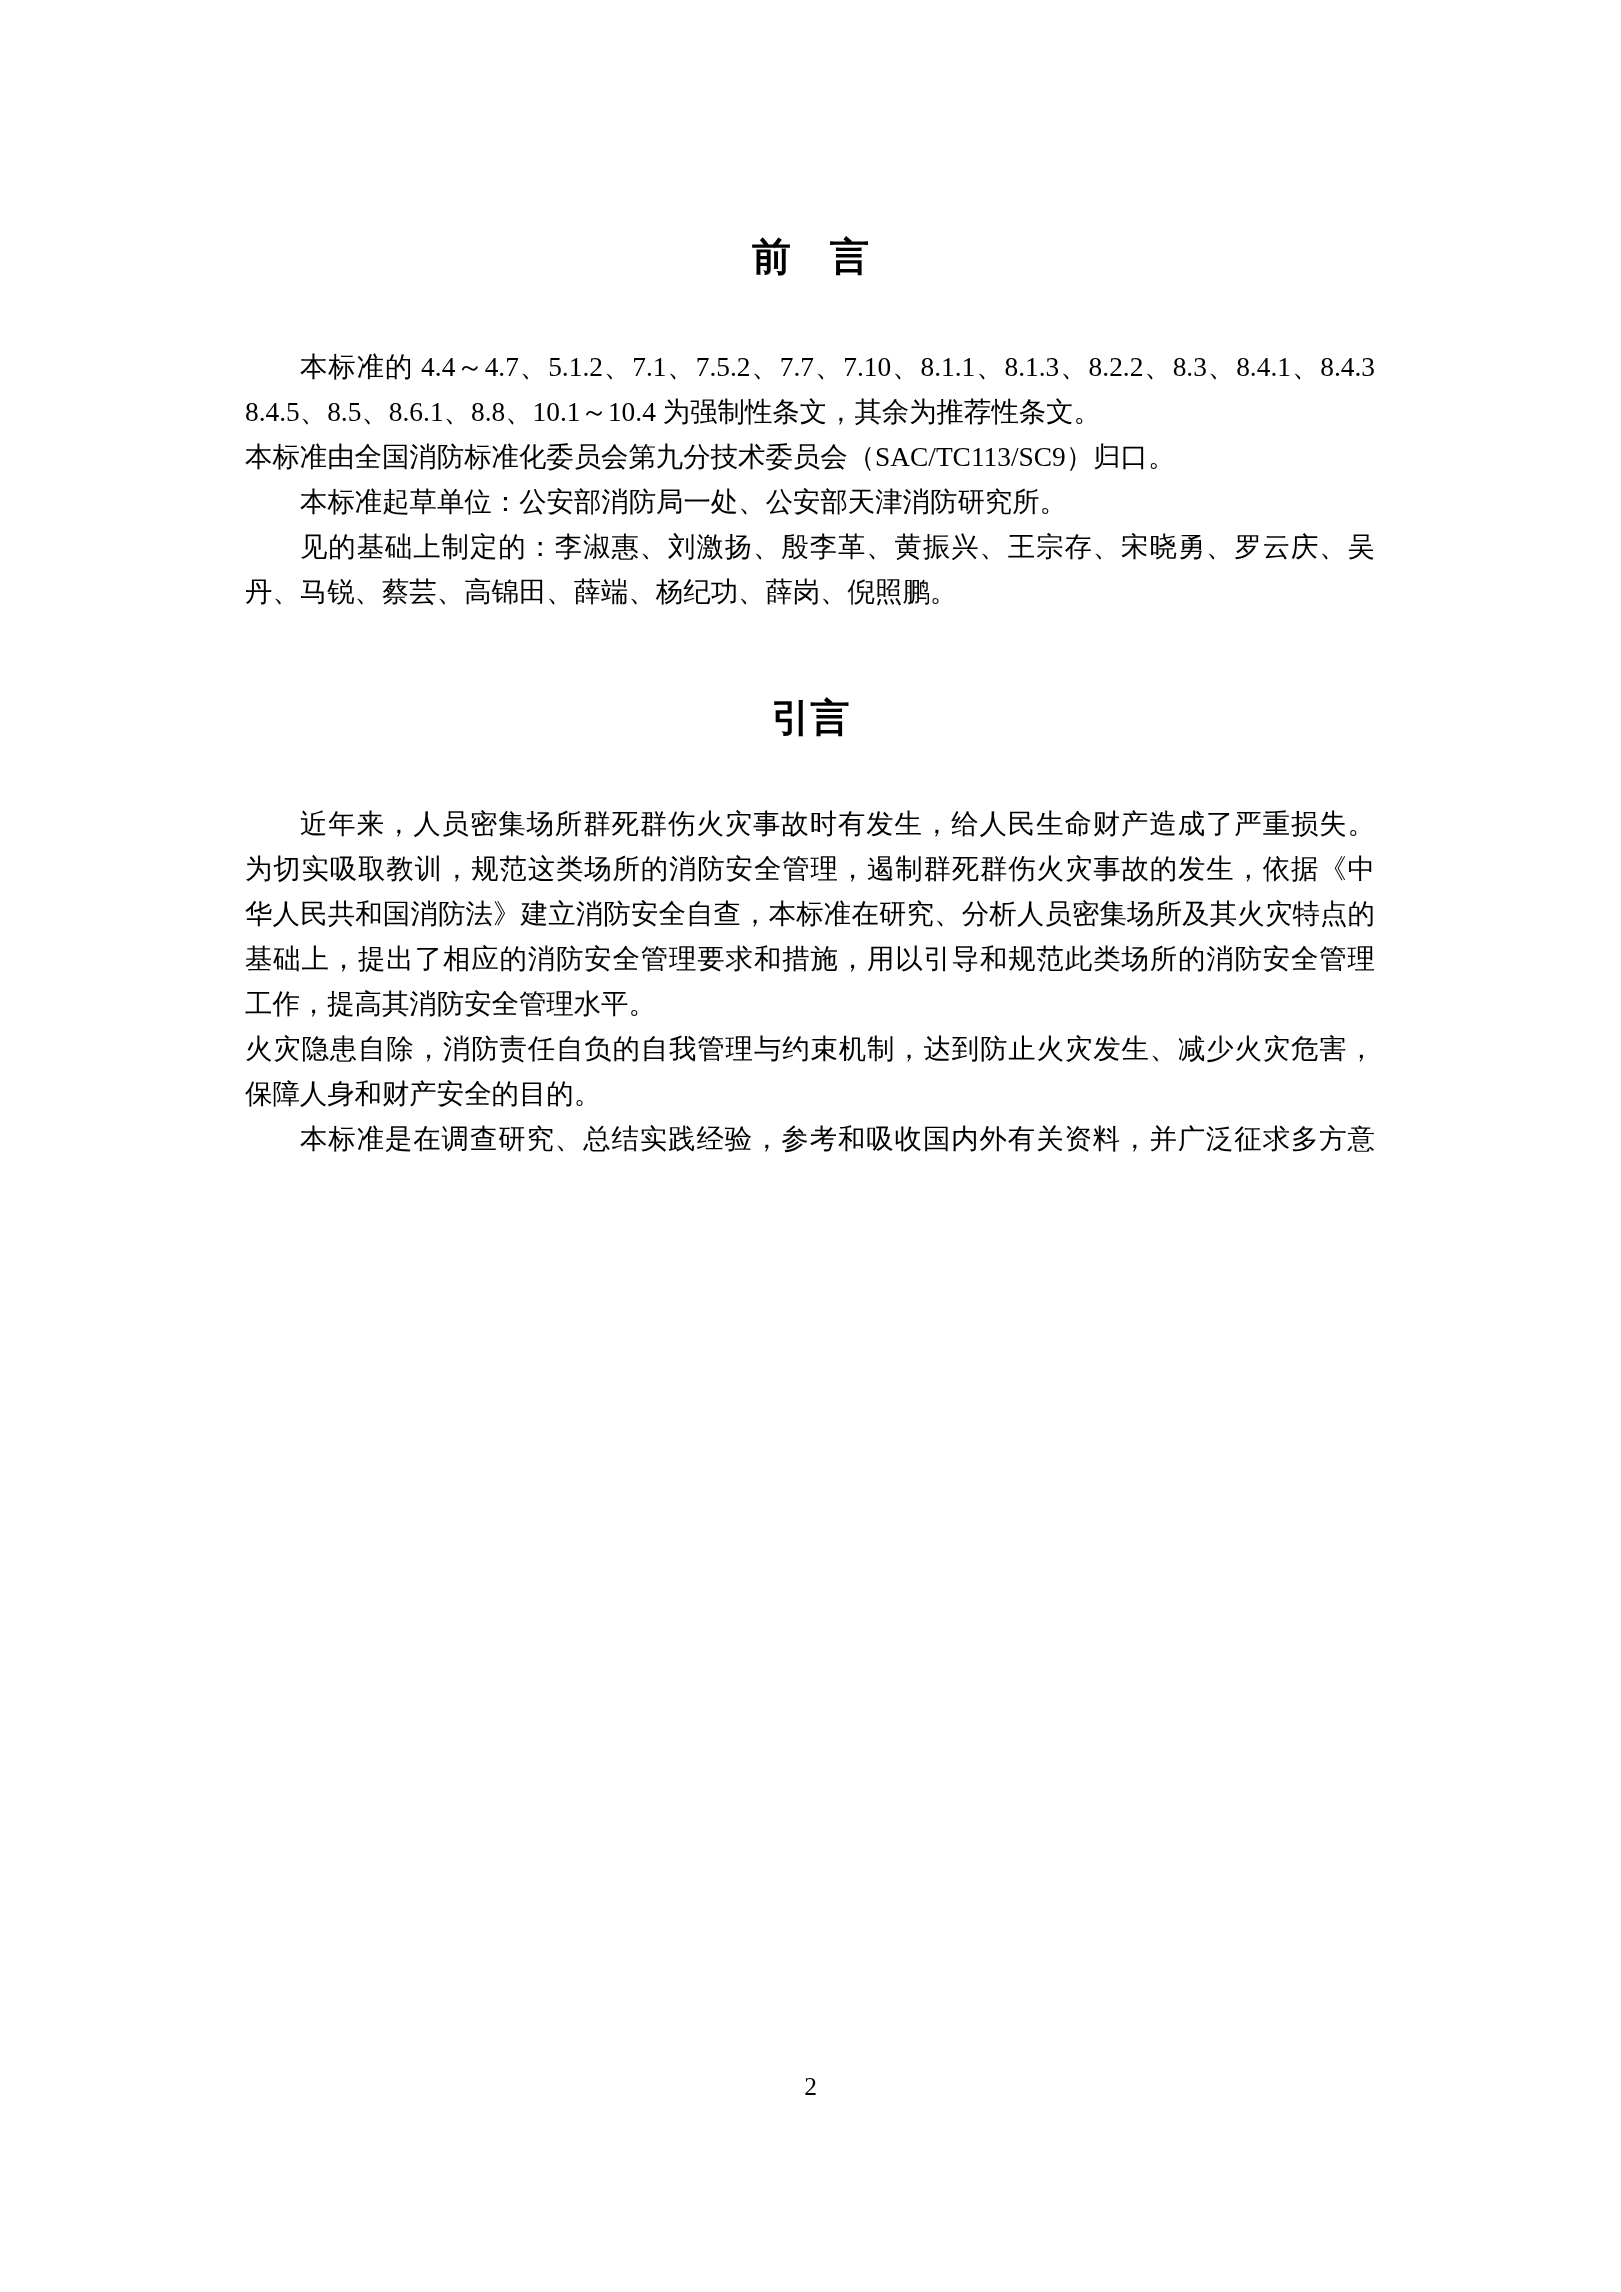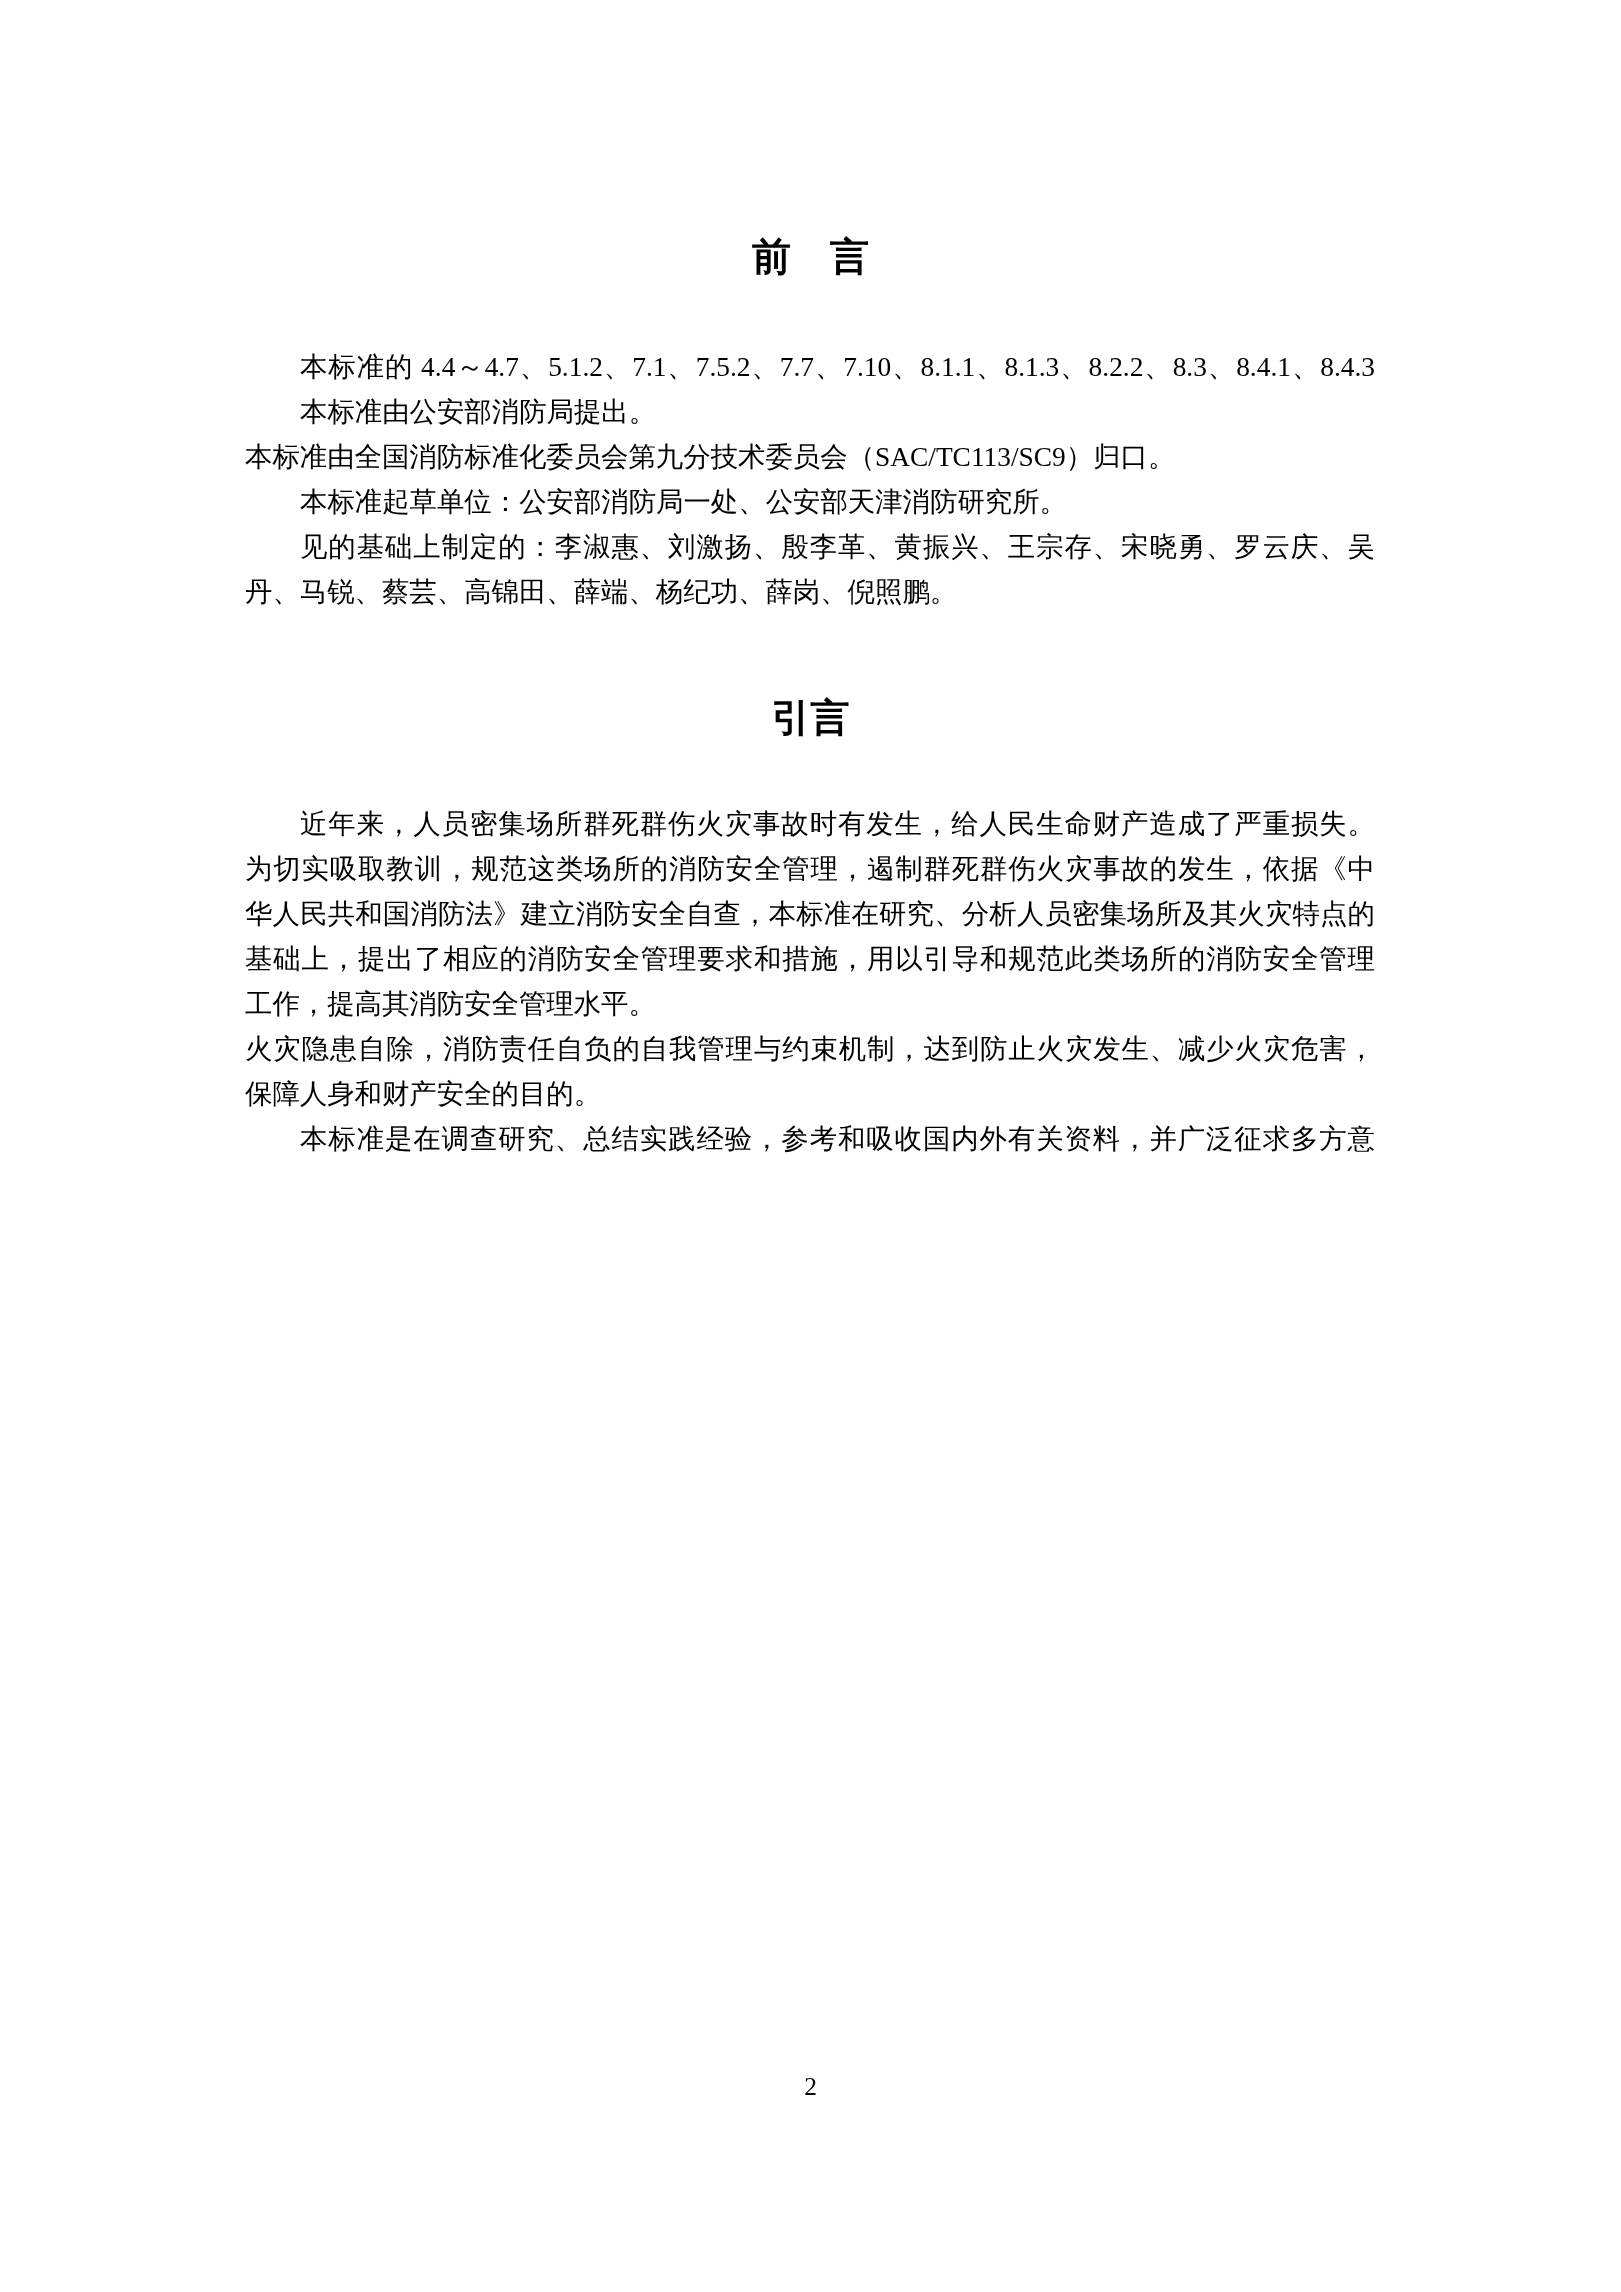"8.4.5、8.5、8.6.1、8.8、10.1～10.4" div.line { html: none -> <div>8.4.5、8.5、8.6.1、8.8、10.1～10.4 为强制性条文，其余为推荐性条文。</div> }
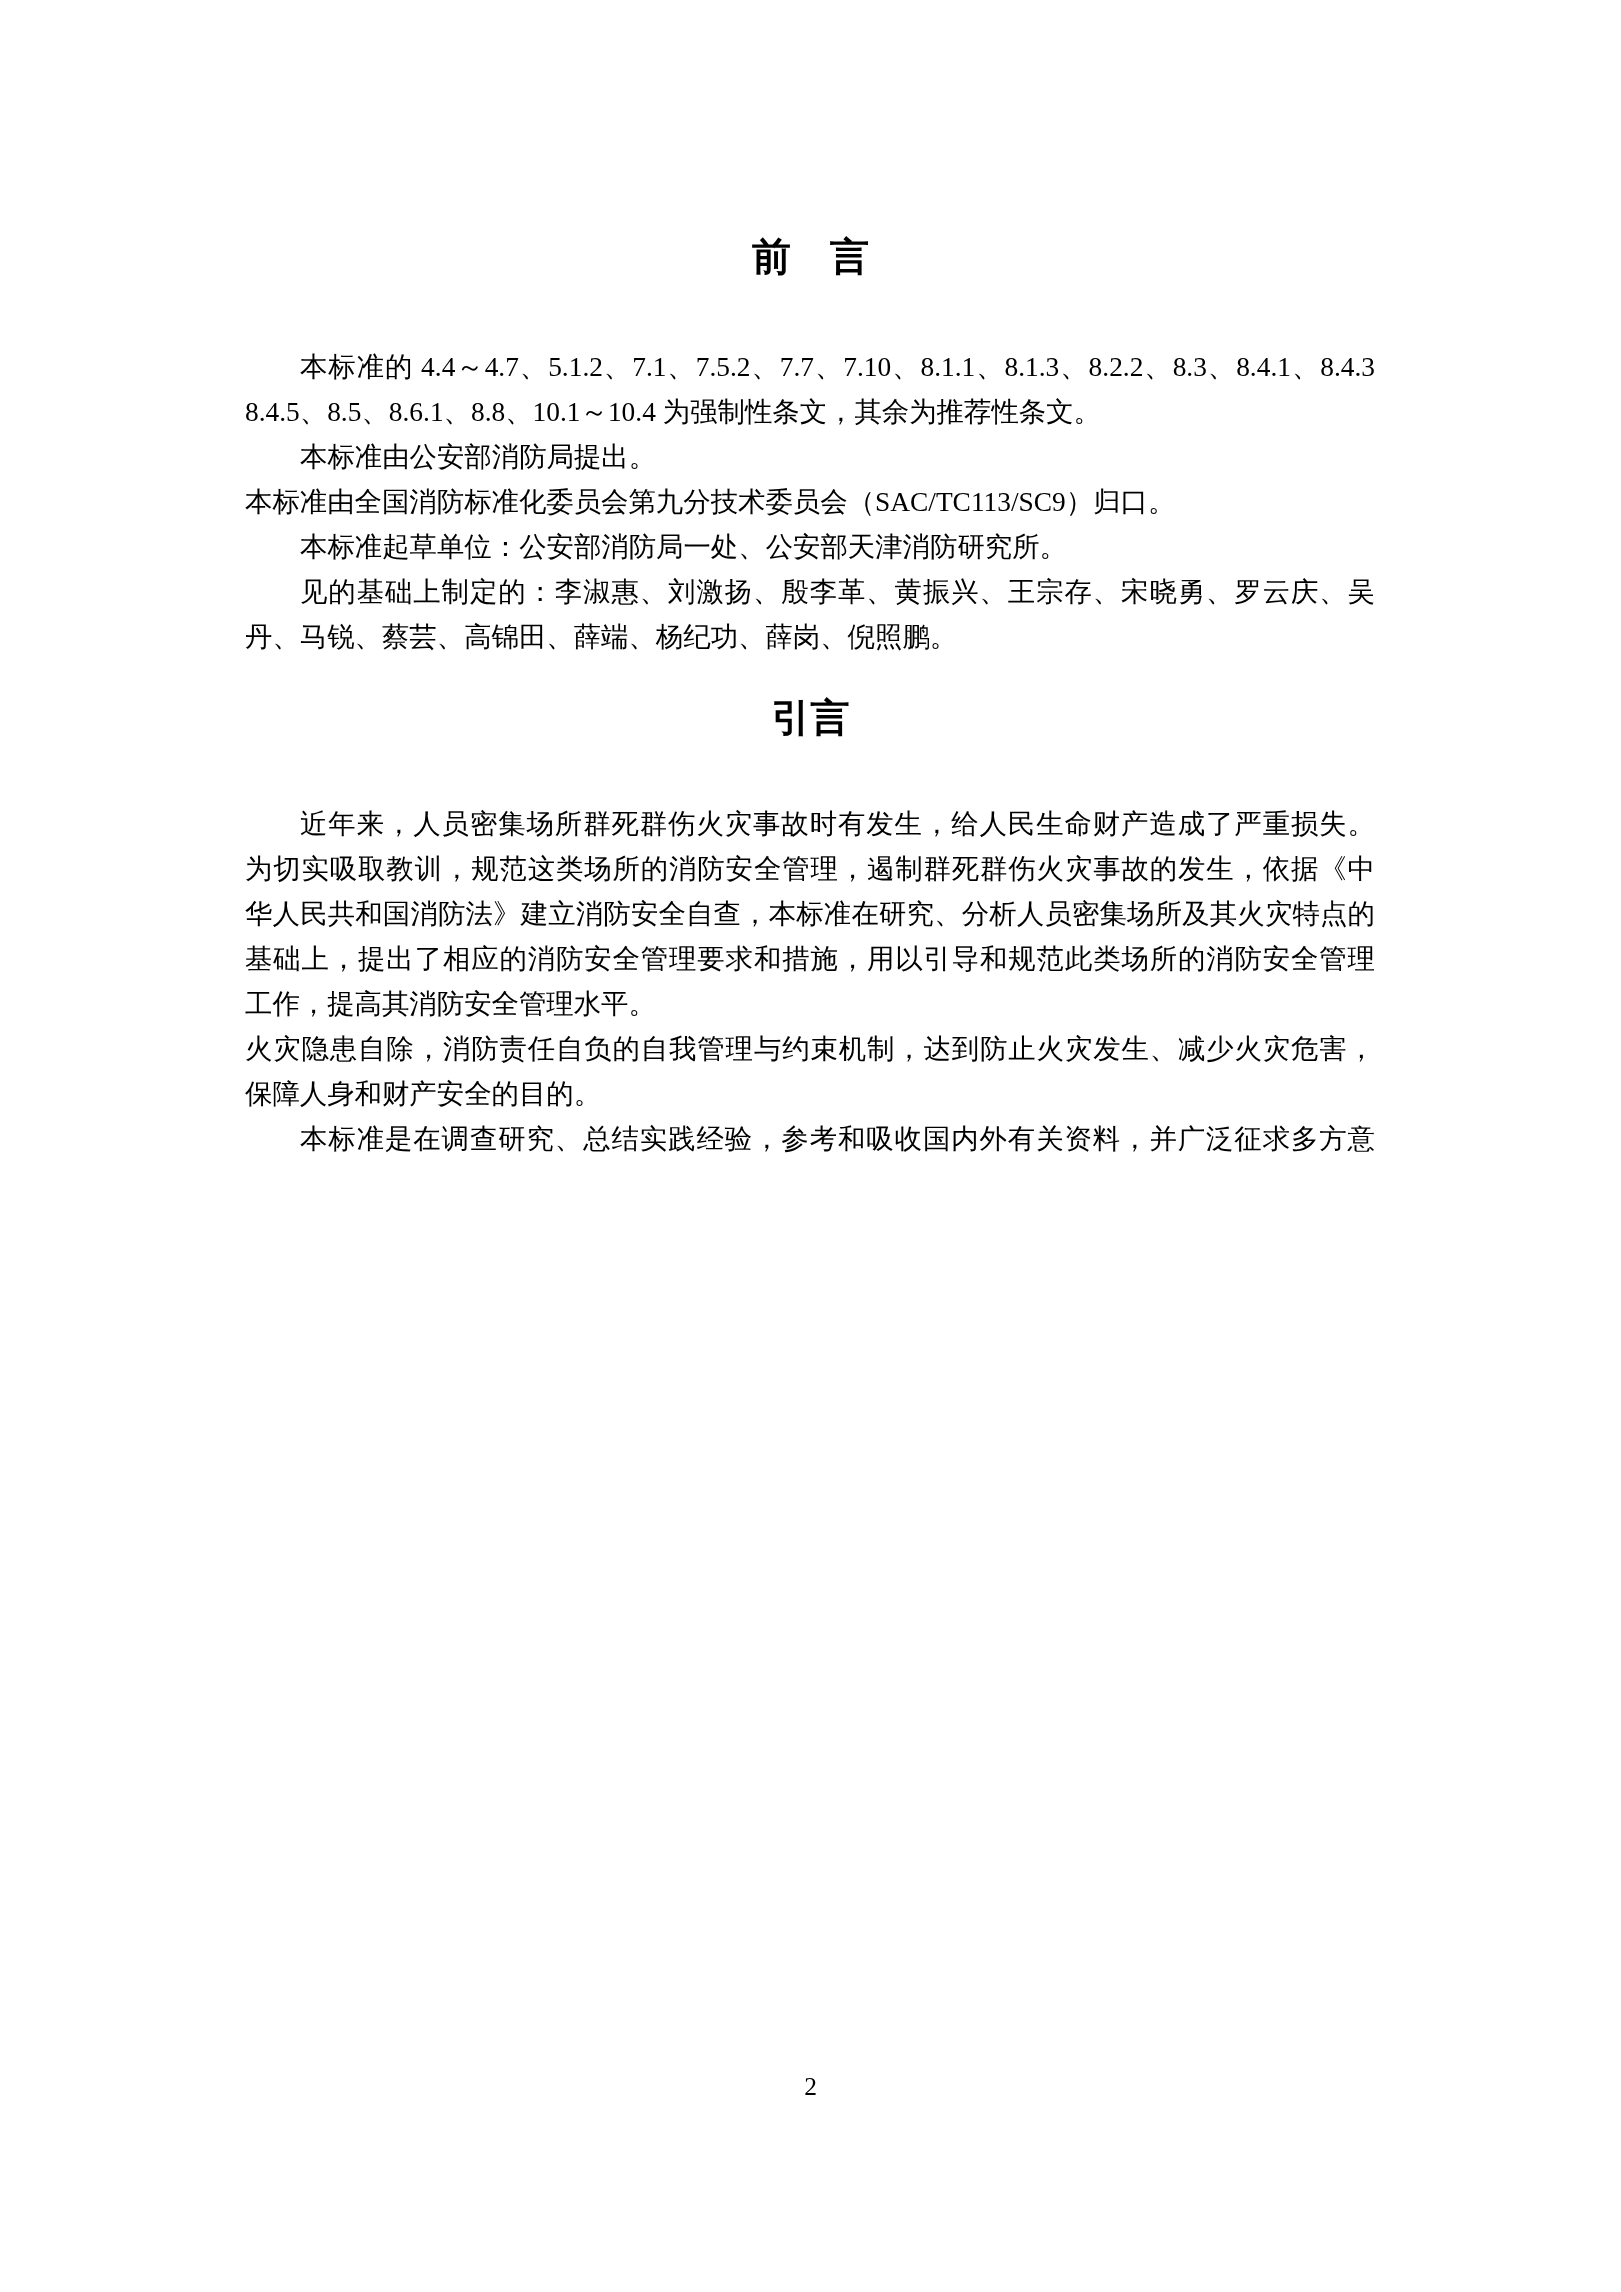"本标准由公安部消防局提出。" div.line { html: <div>本标准由公安部消防局提出。</div> -> none }
